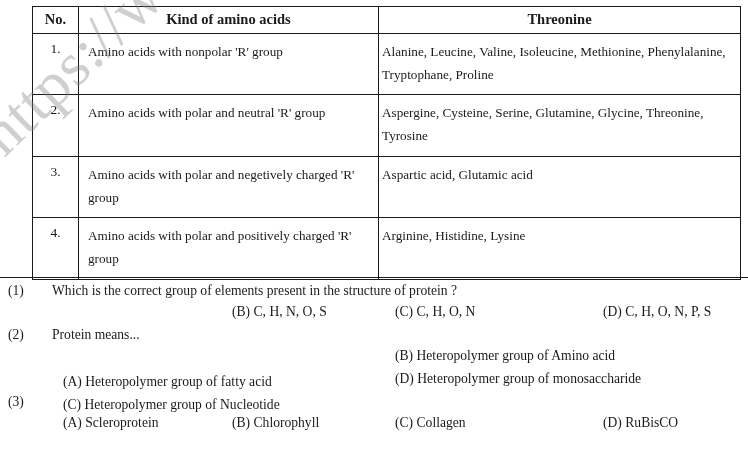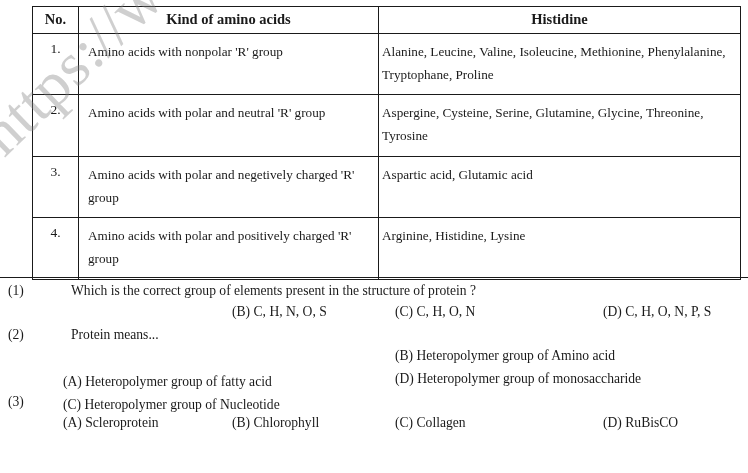"Histidine" th.th-ex { text: Histidine -> Threonine }
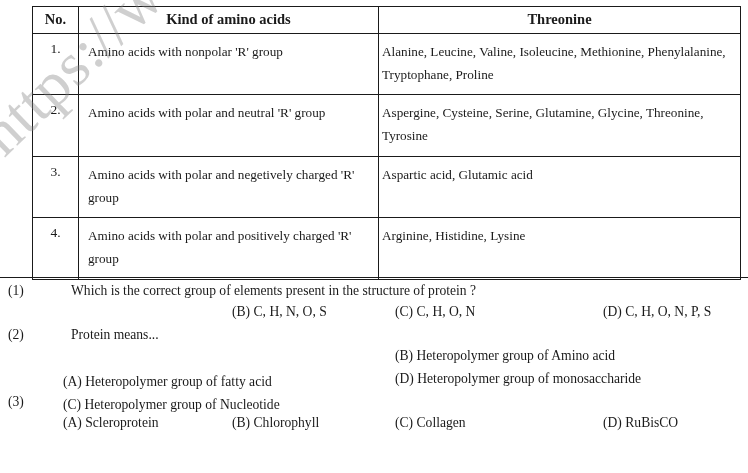"Which is the correct group" .q-text { left: 71px -> 52px }
